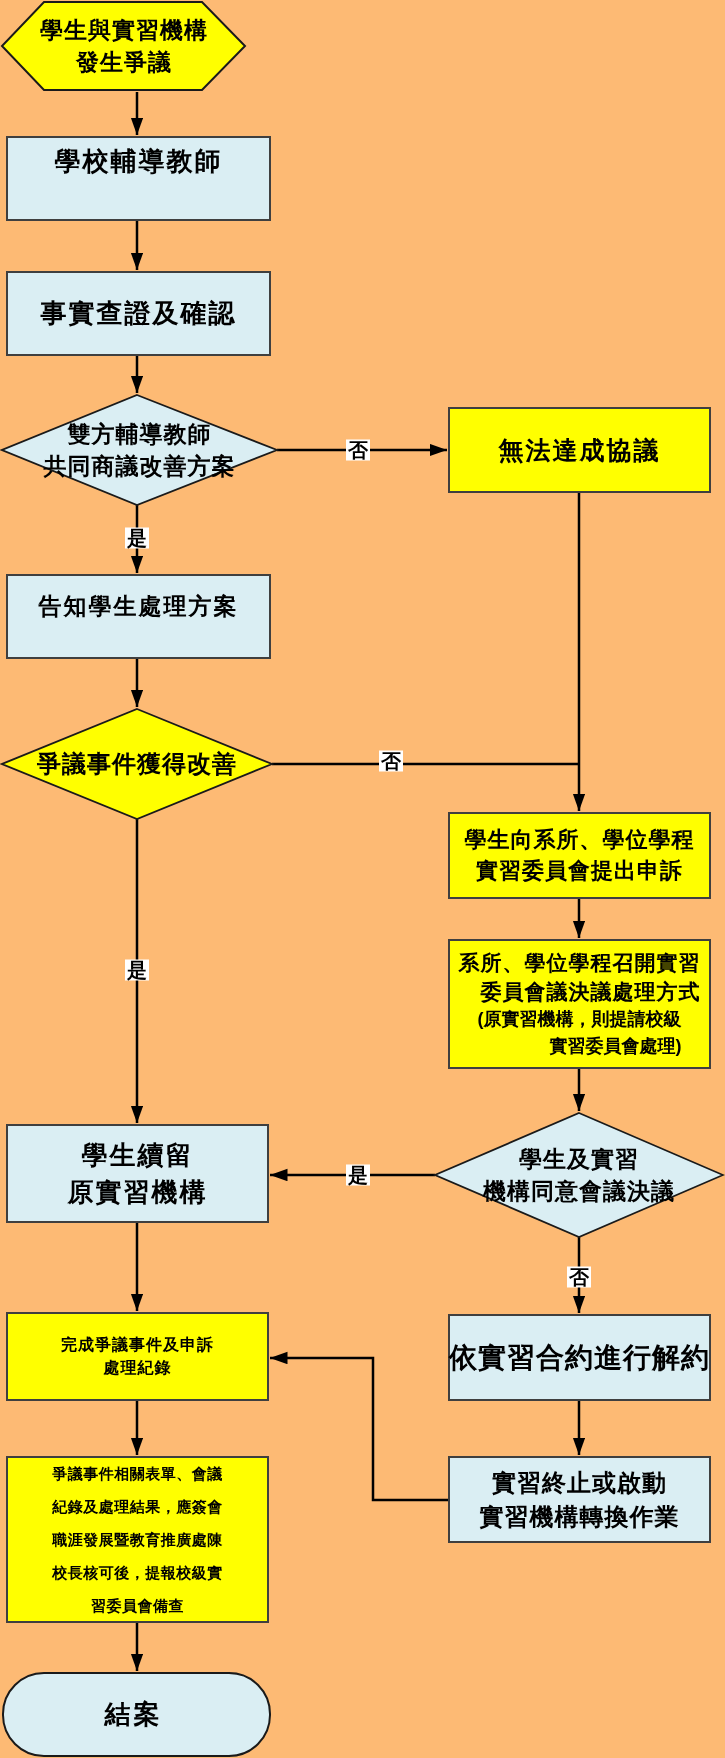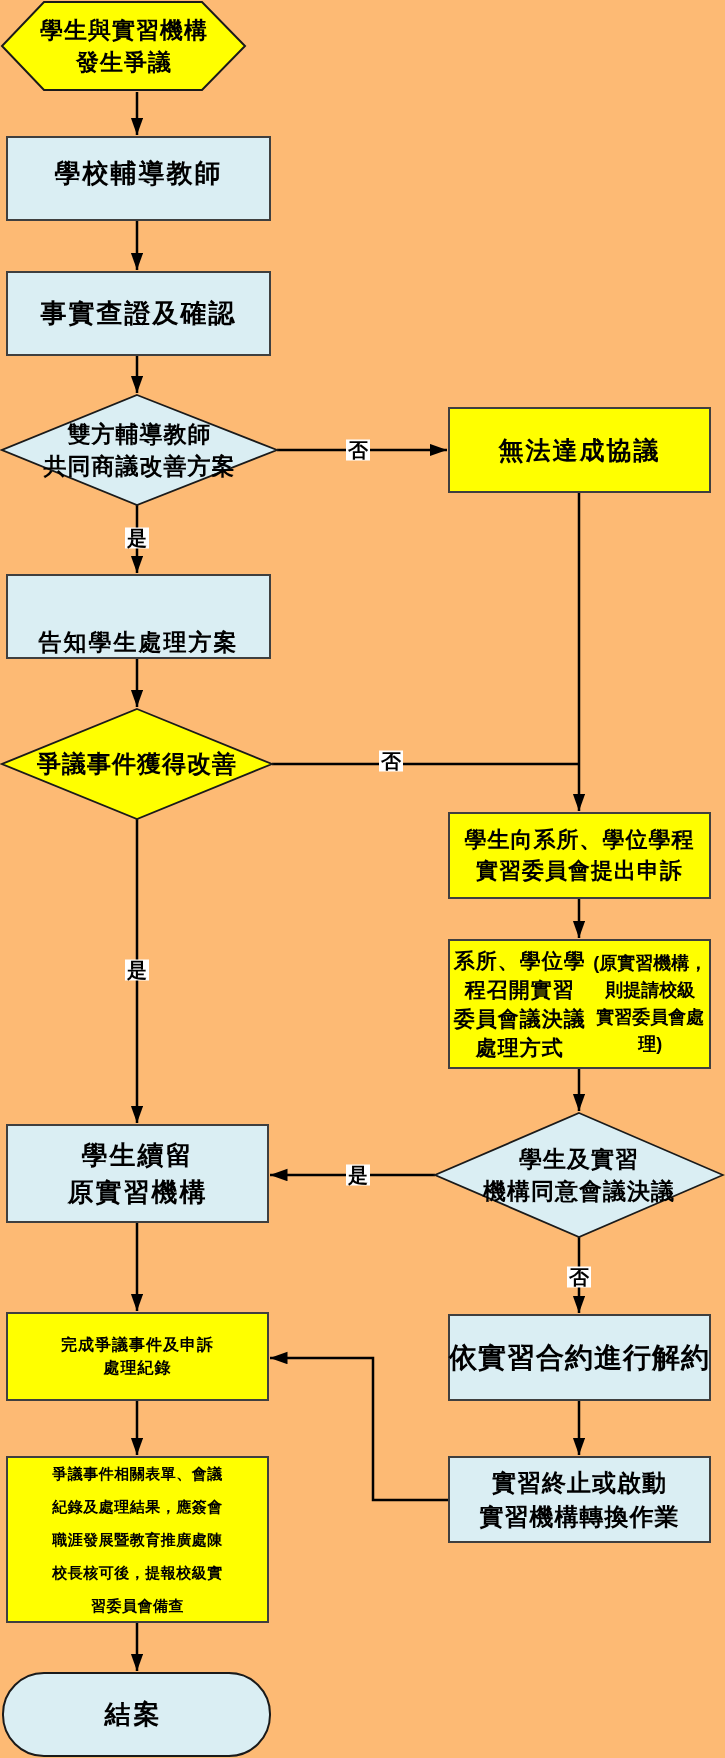"學校輔導教師" div.node-label { top: 132px -> 120px }
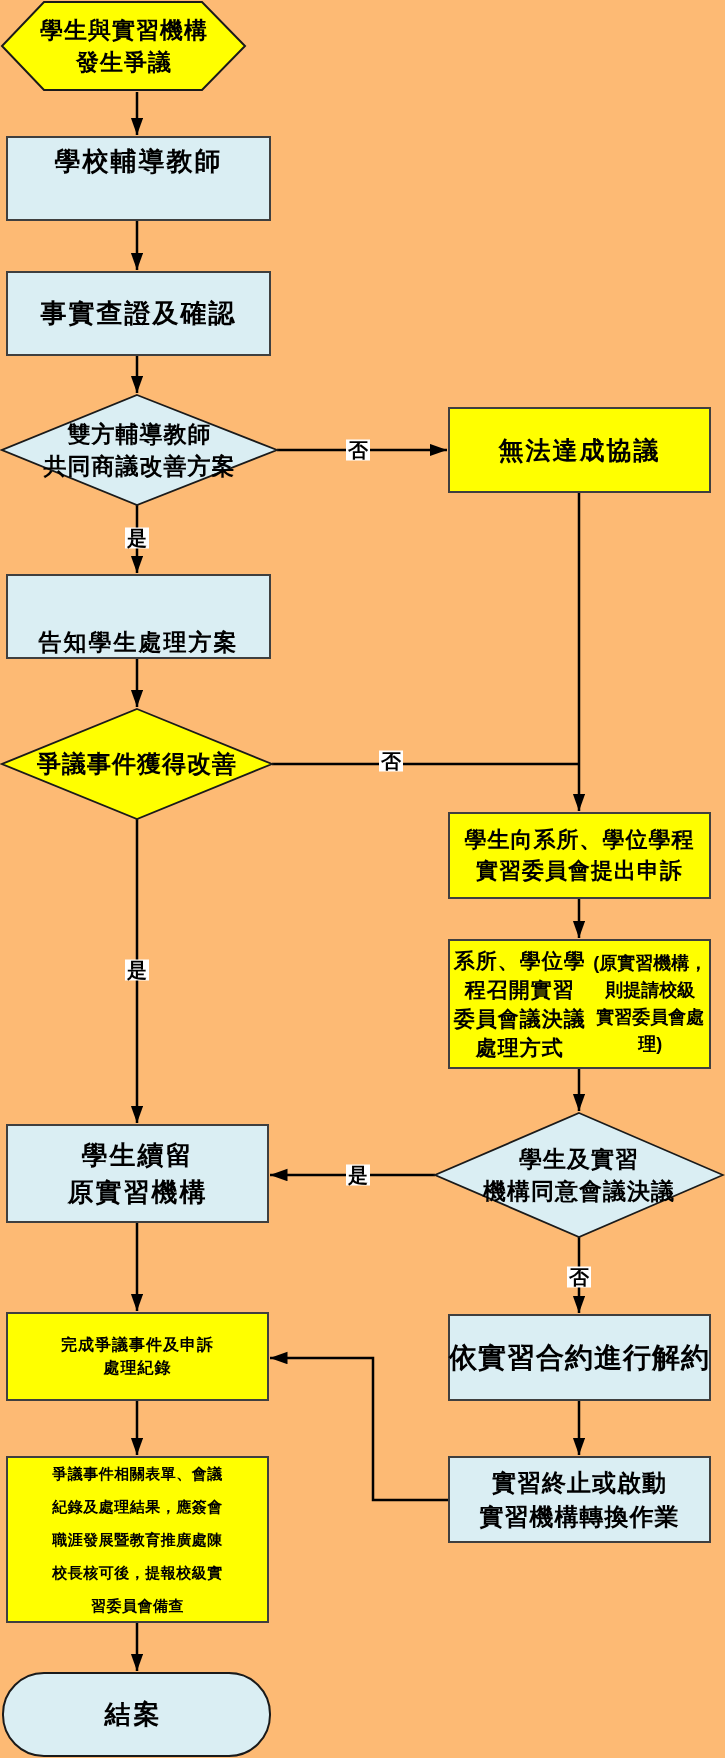"告知學生處理方案" div.node-label { top: 601px -> 565px }
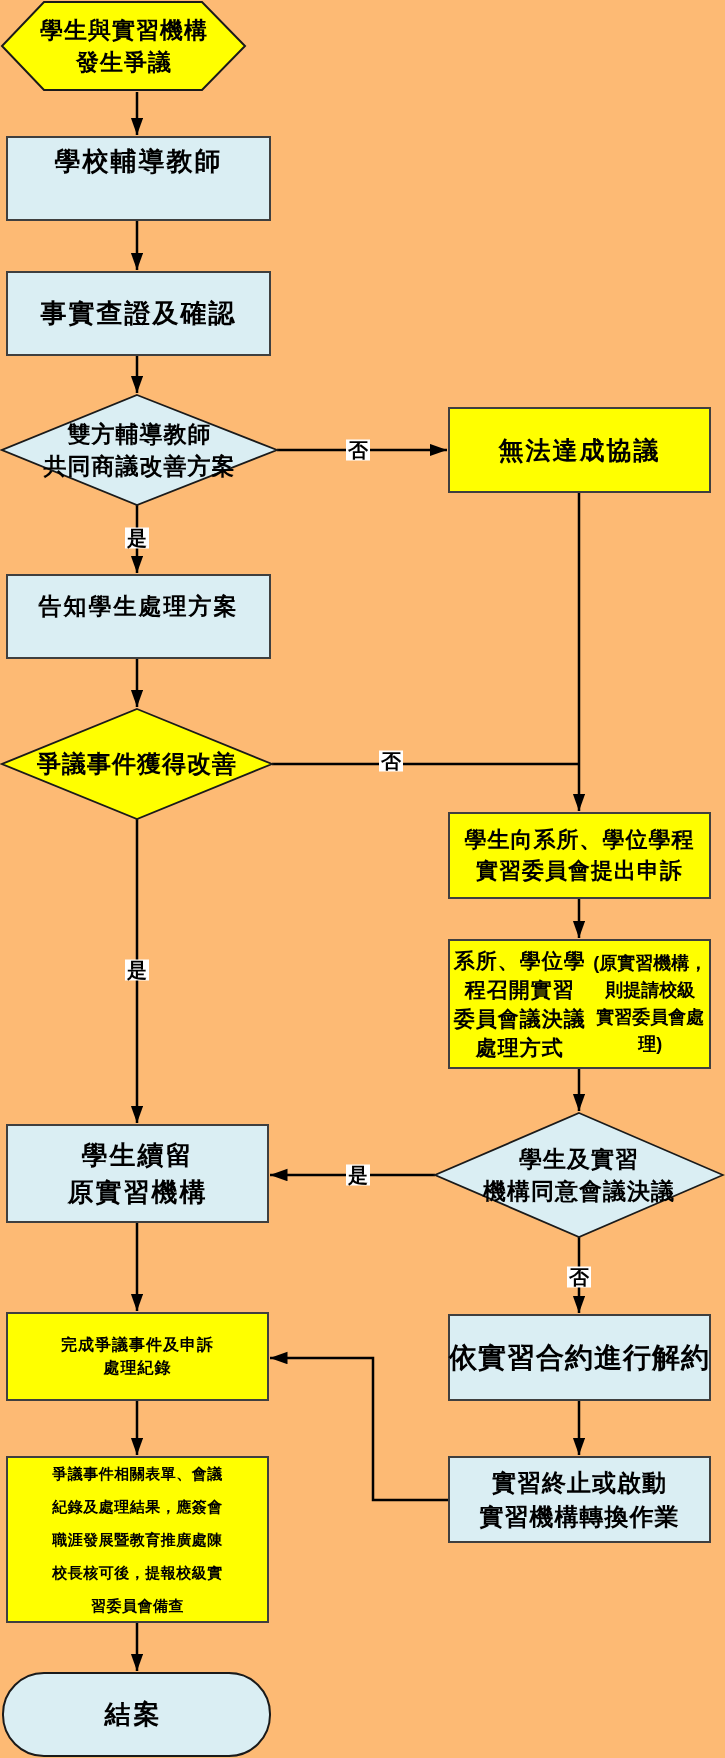"系所、學位學程召開實習" .committee-wrap { flex-direction: row -> column; text-align: none -> right }
